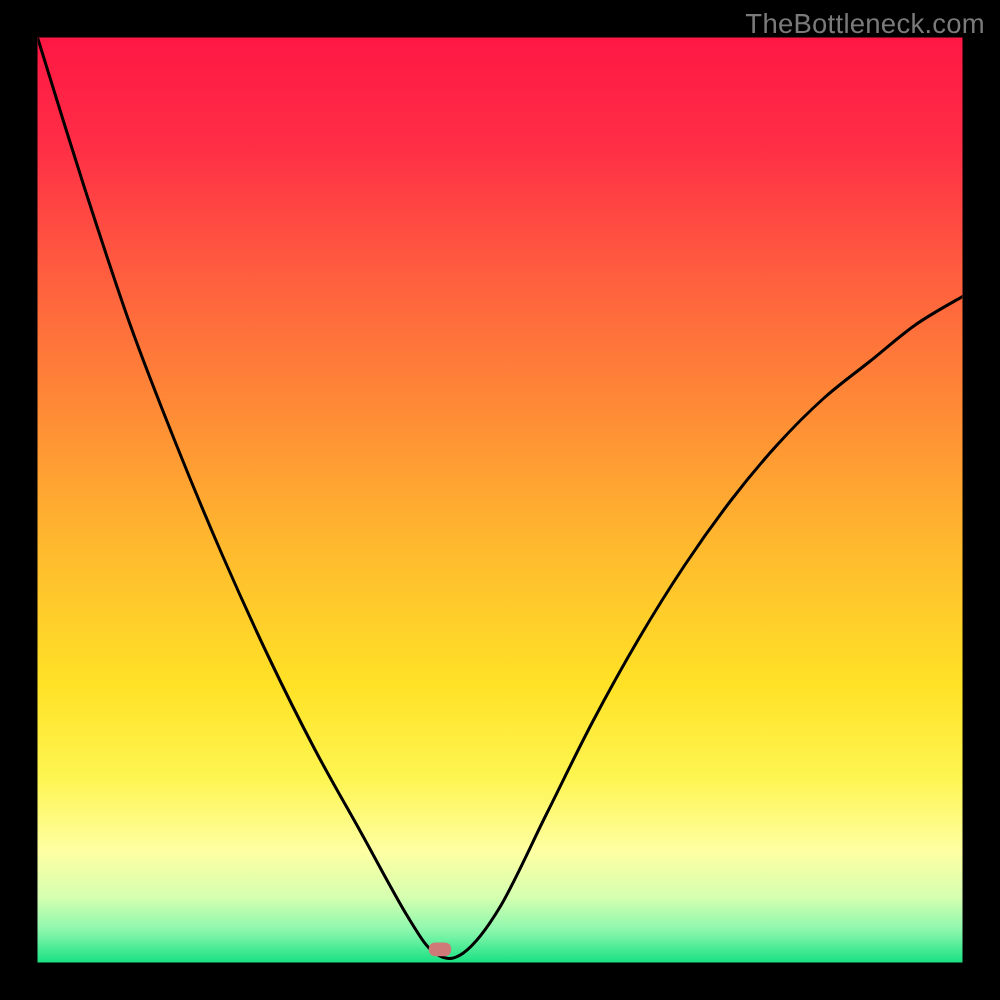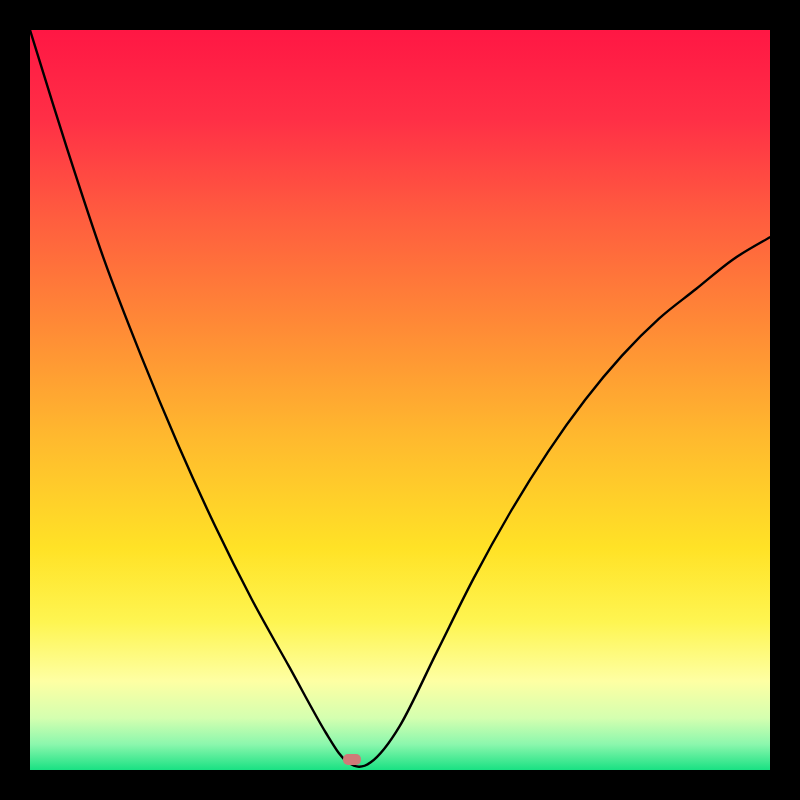"TheBottleneck.com" div.watermark { html: none -> <div>TheBottleneck.com</div> }
